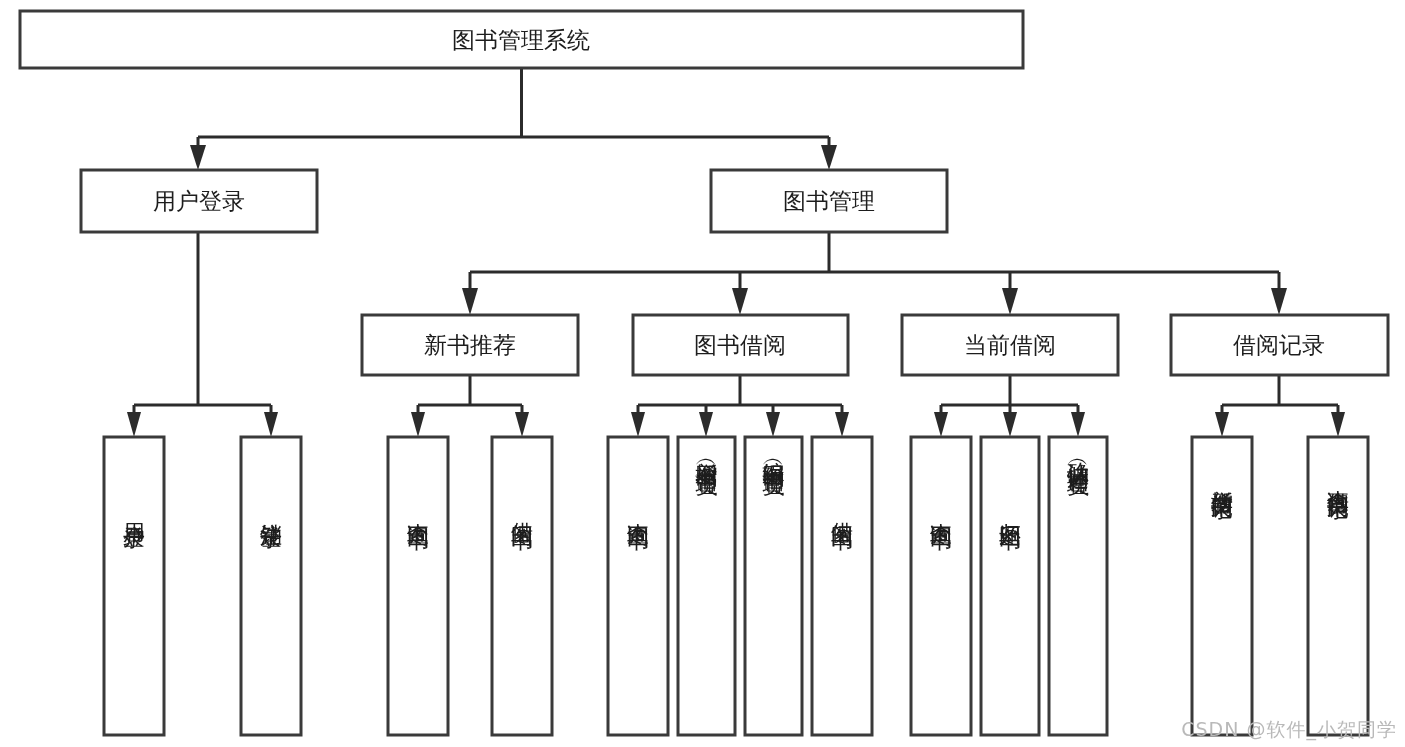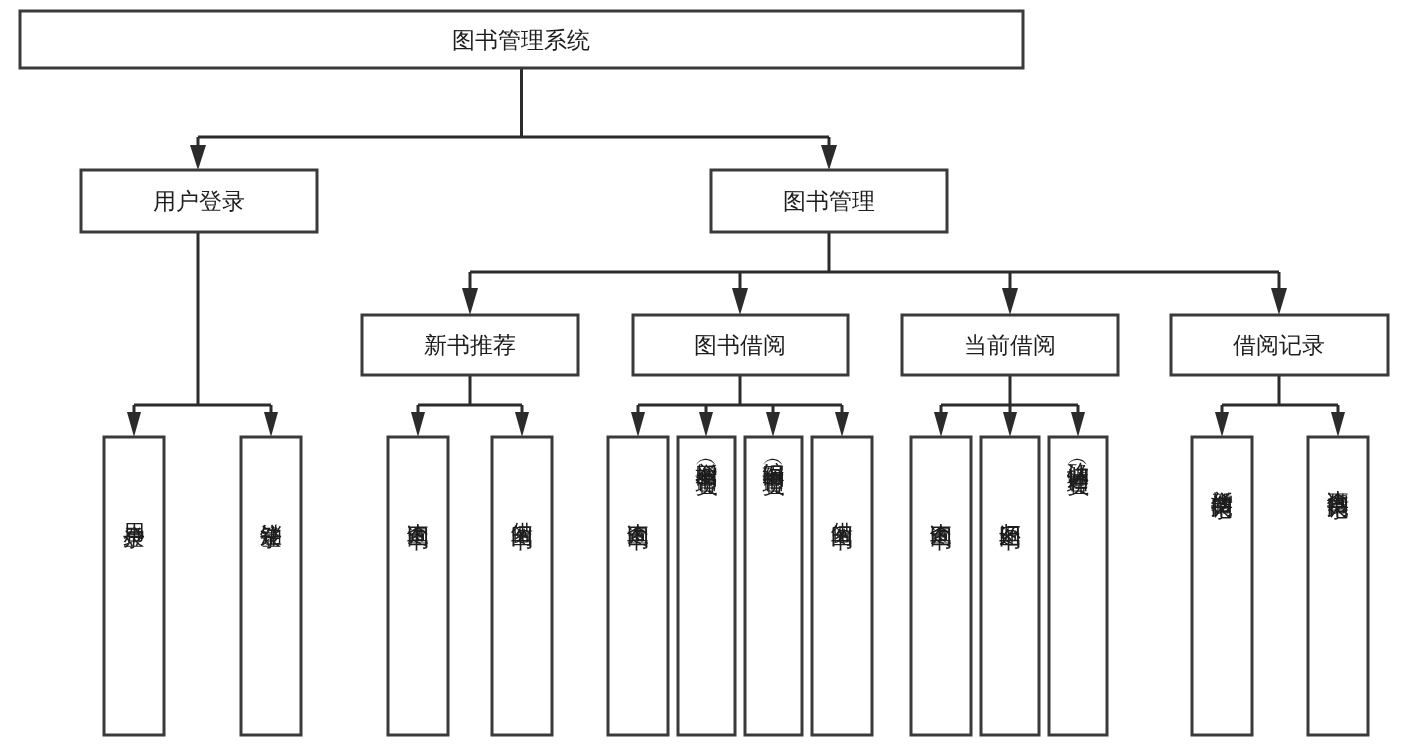"CSDN @软件_小贺同学" div.watermark { html: none -> <div>CSDN @软件_小贺同学</div> }
